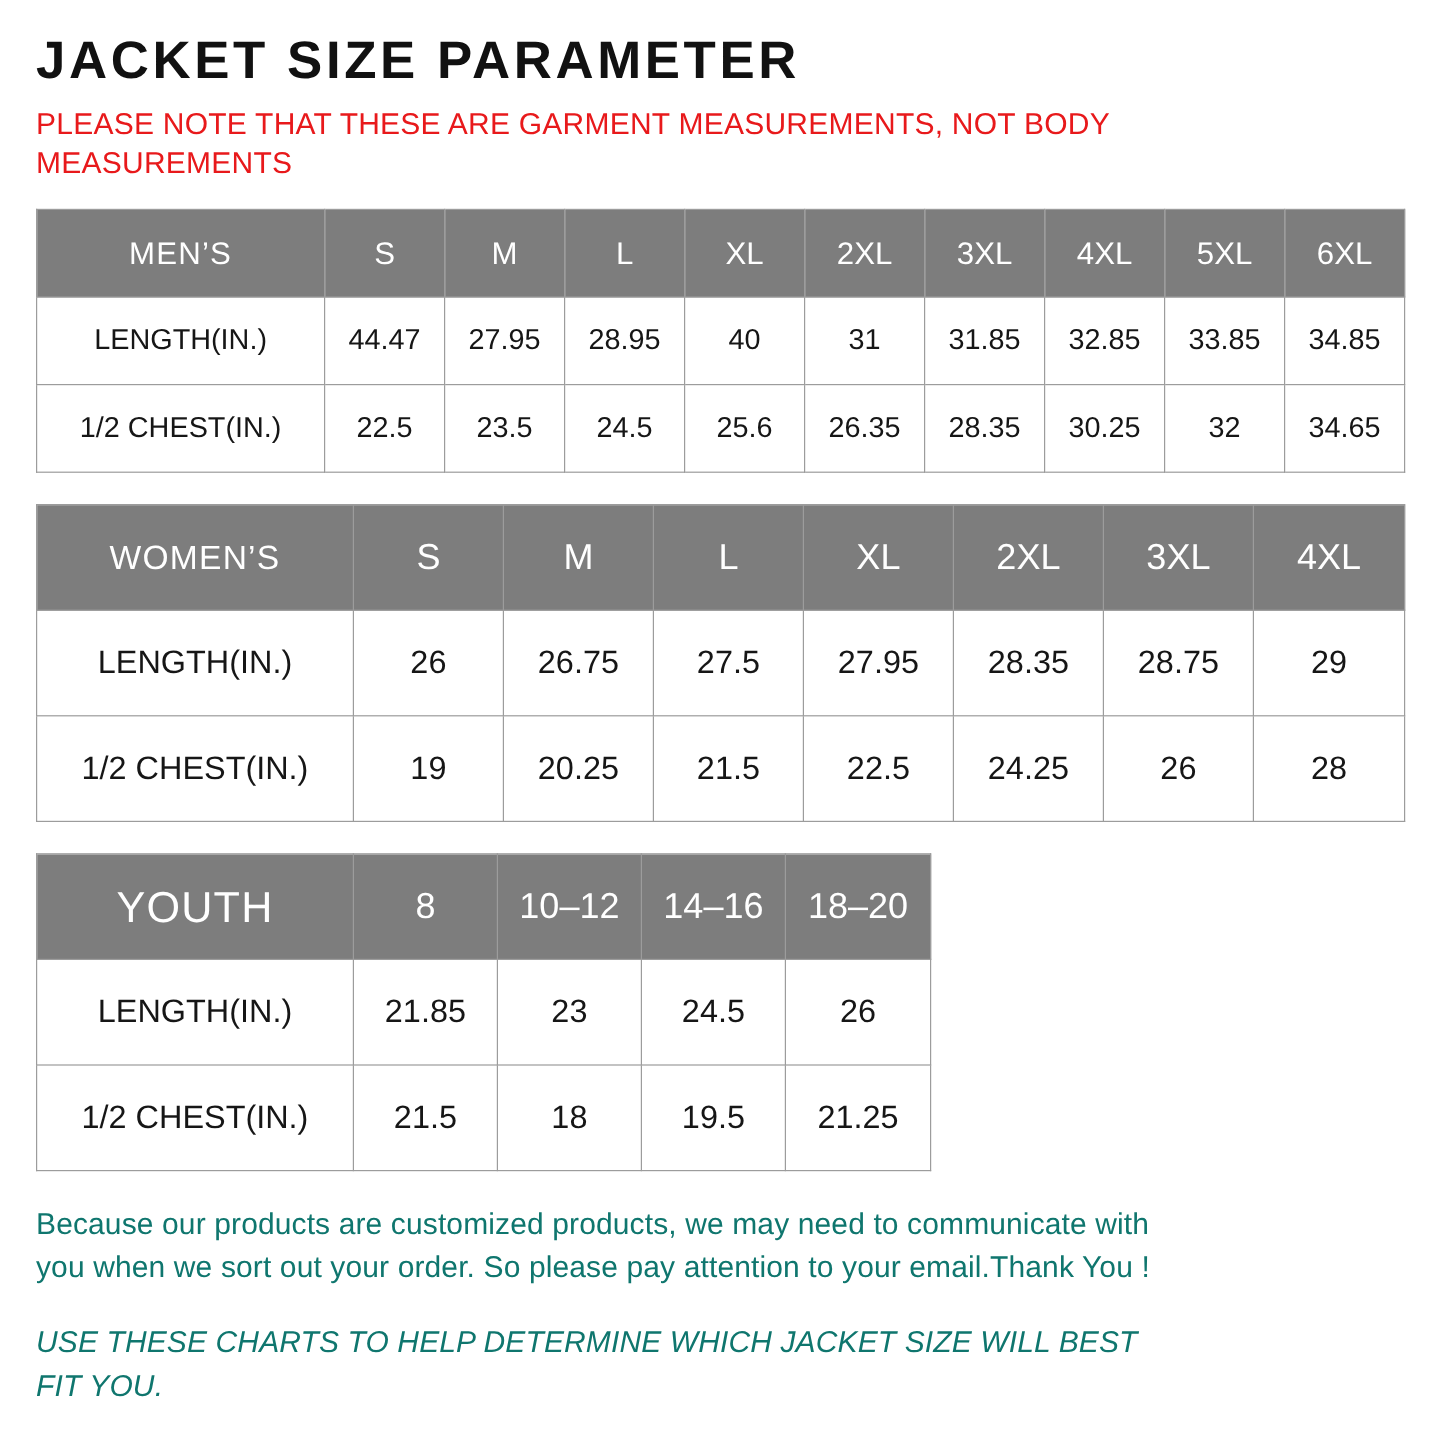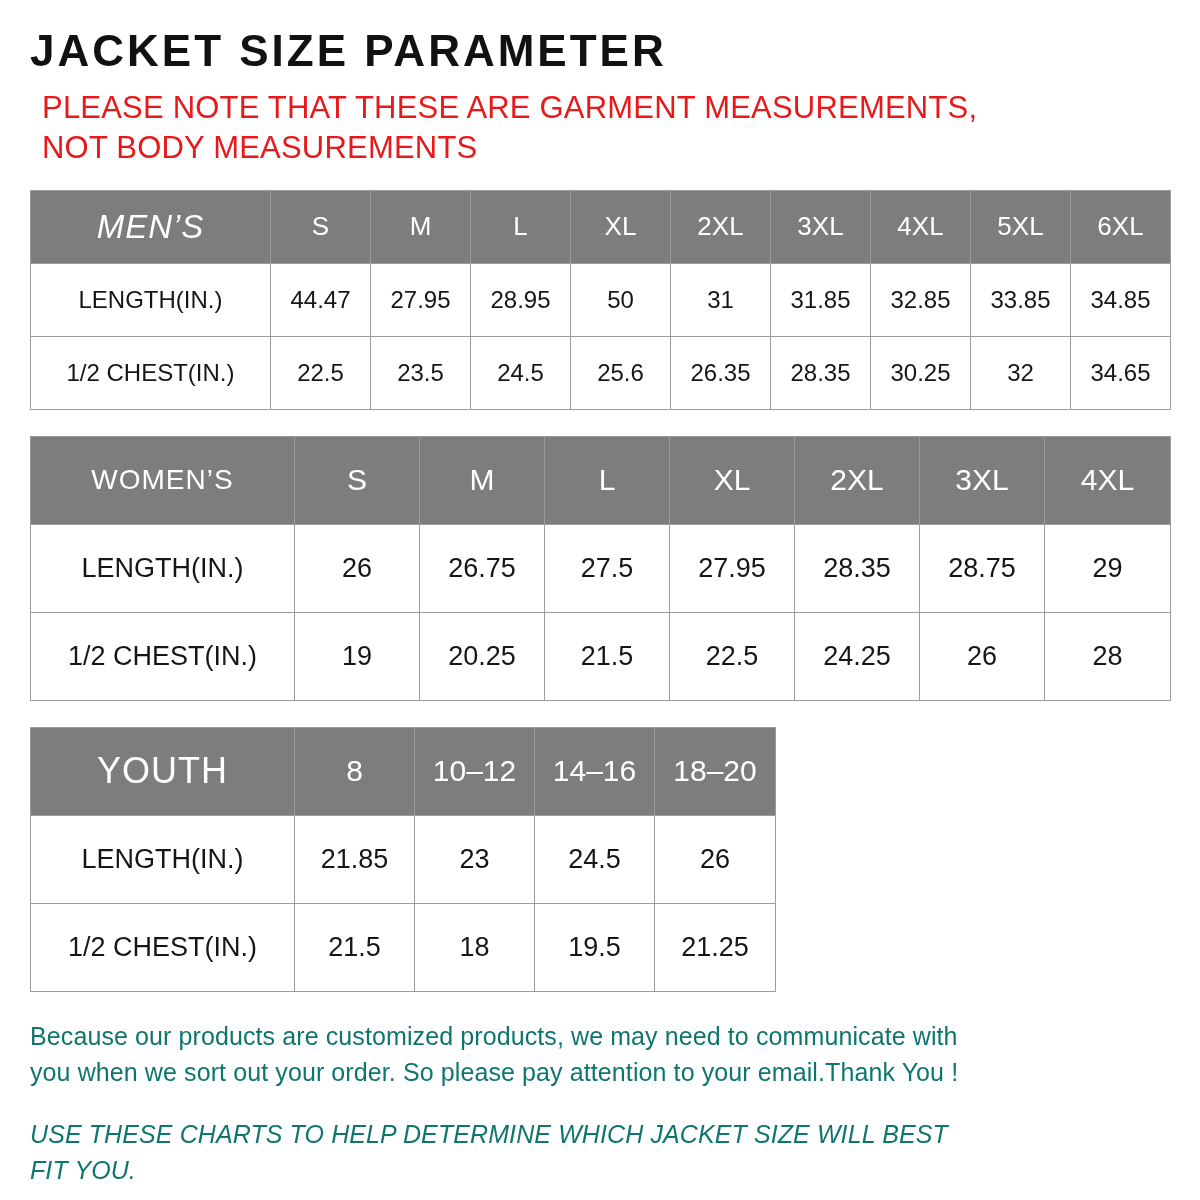"PLEASE NOTE THAT THESE ARE" .note { font-size: 31px -> 25px; margin: 0 0 22px 12px -> 0 0 22px 0 }
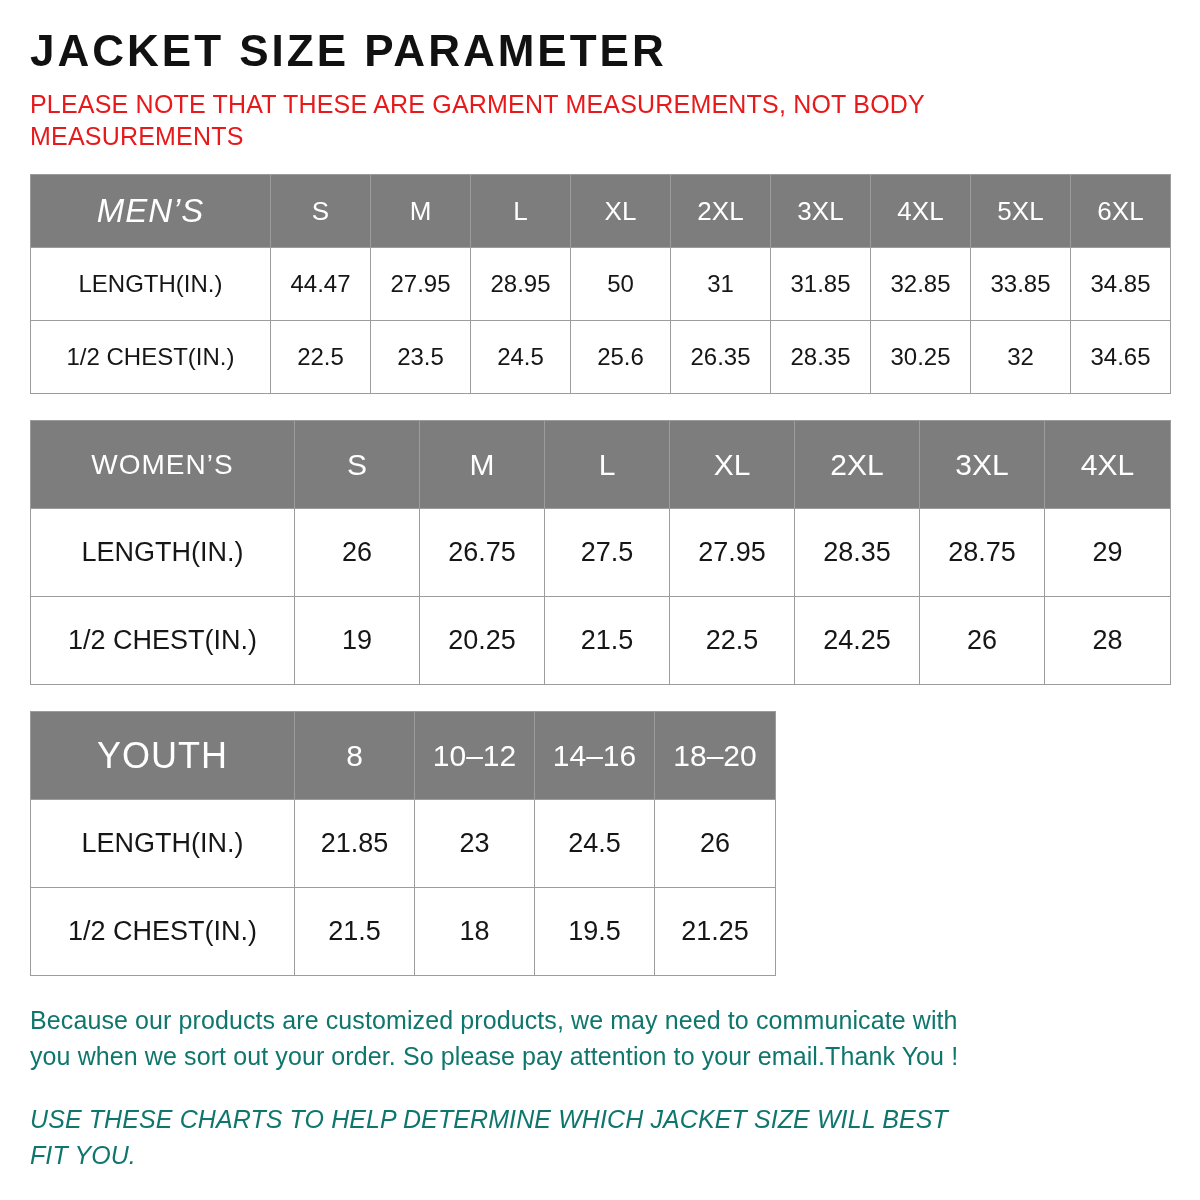"MEN’S" #table-mens tr.header-row td.rowlabel { font-size: 33px -> 26px; font-style: italic -> none }
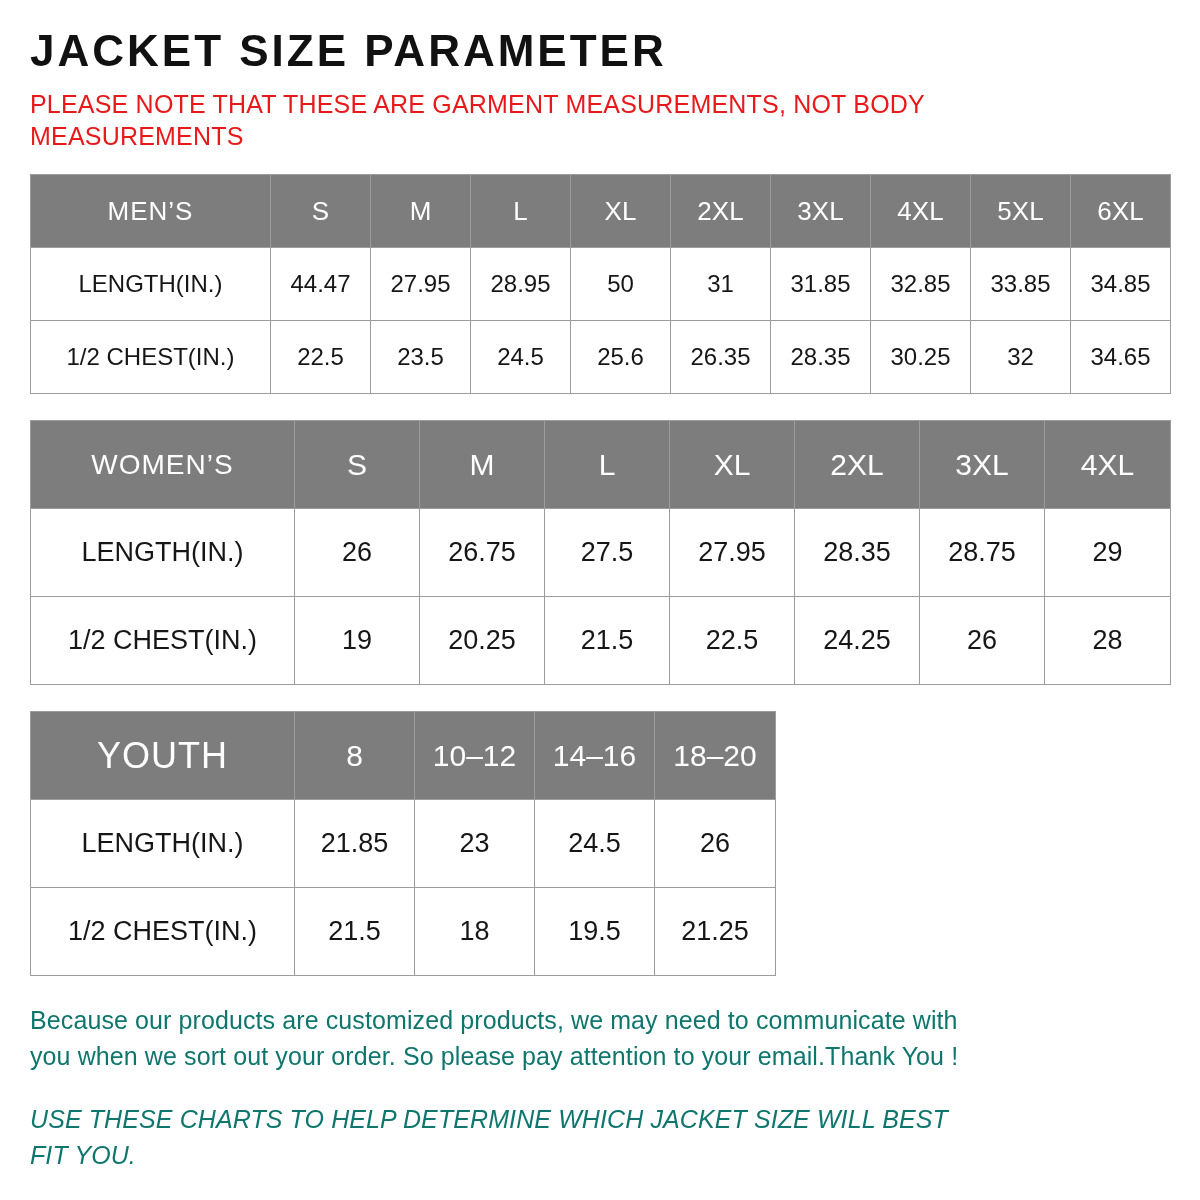"50" td { text: 50 -> 40 }
